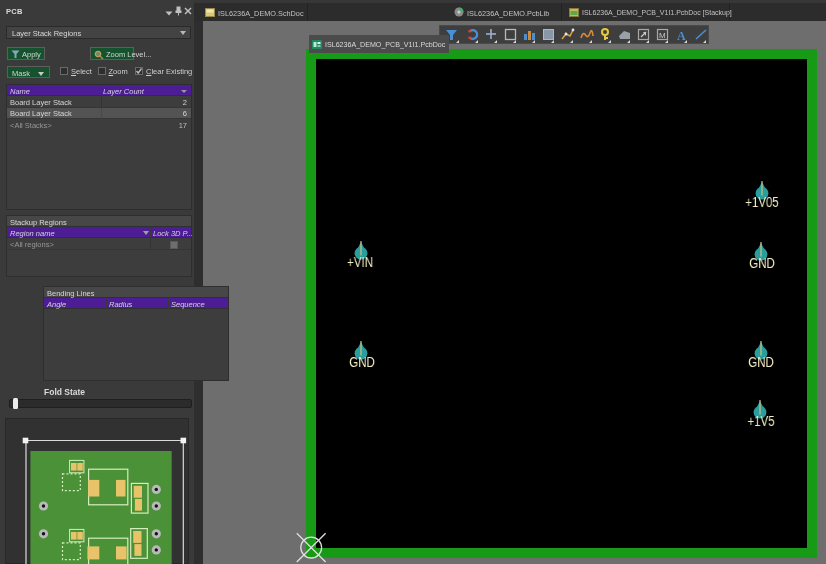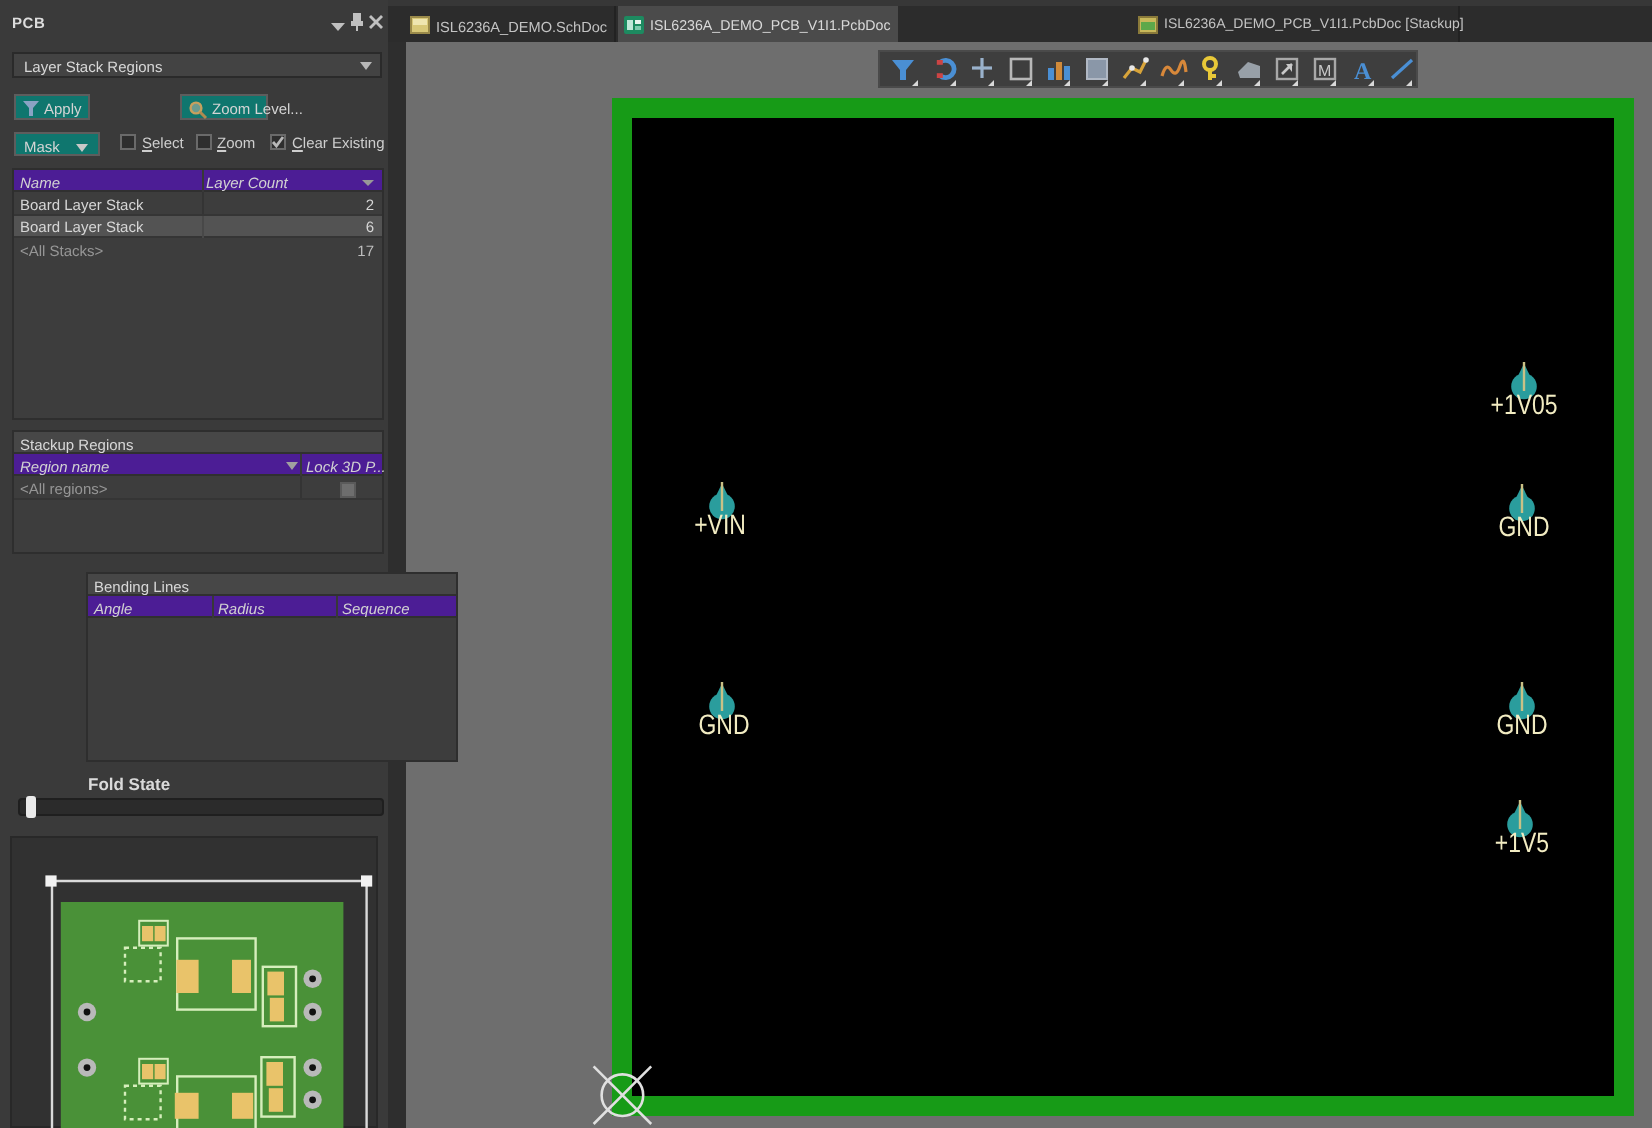"ISL6236A_DEMO.PcbLib" div.tab { html: none -> <div> <svg> <circle></circle> <path></path> <circle></circle> </svg> <span>ISL6236A_DEMO.PcbLib</span> </div> }
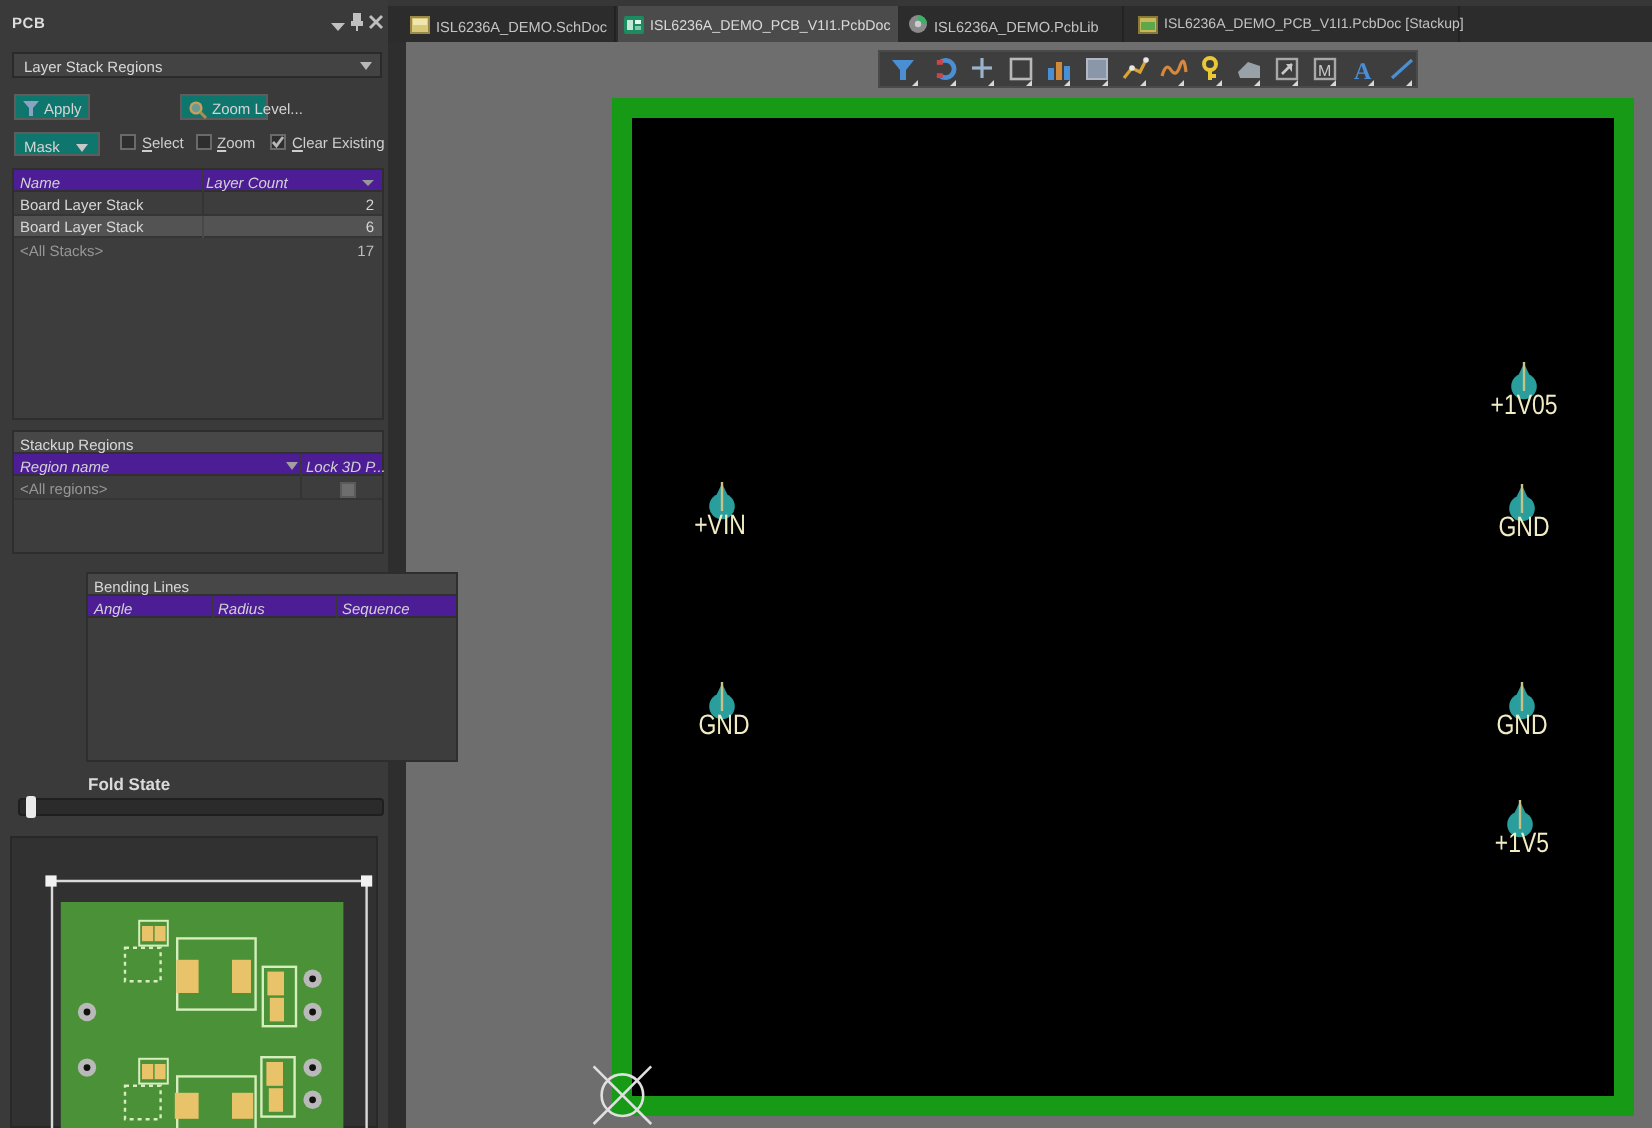"ISL6236A_DEMO_PCB_V1I1.PcbDoc" div.tab { margin-top: none -> 32px }
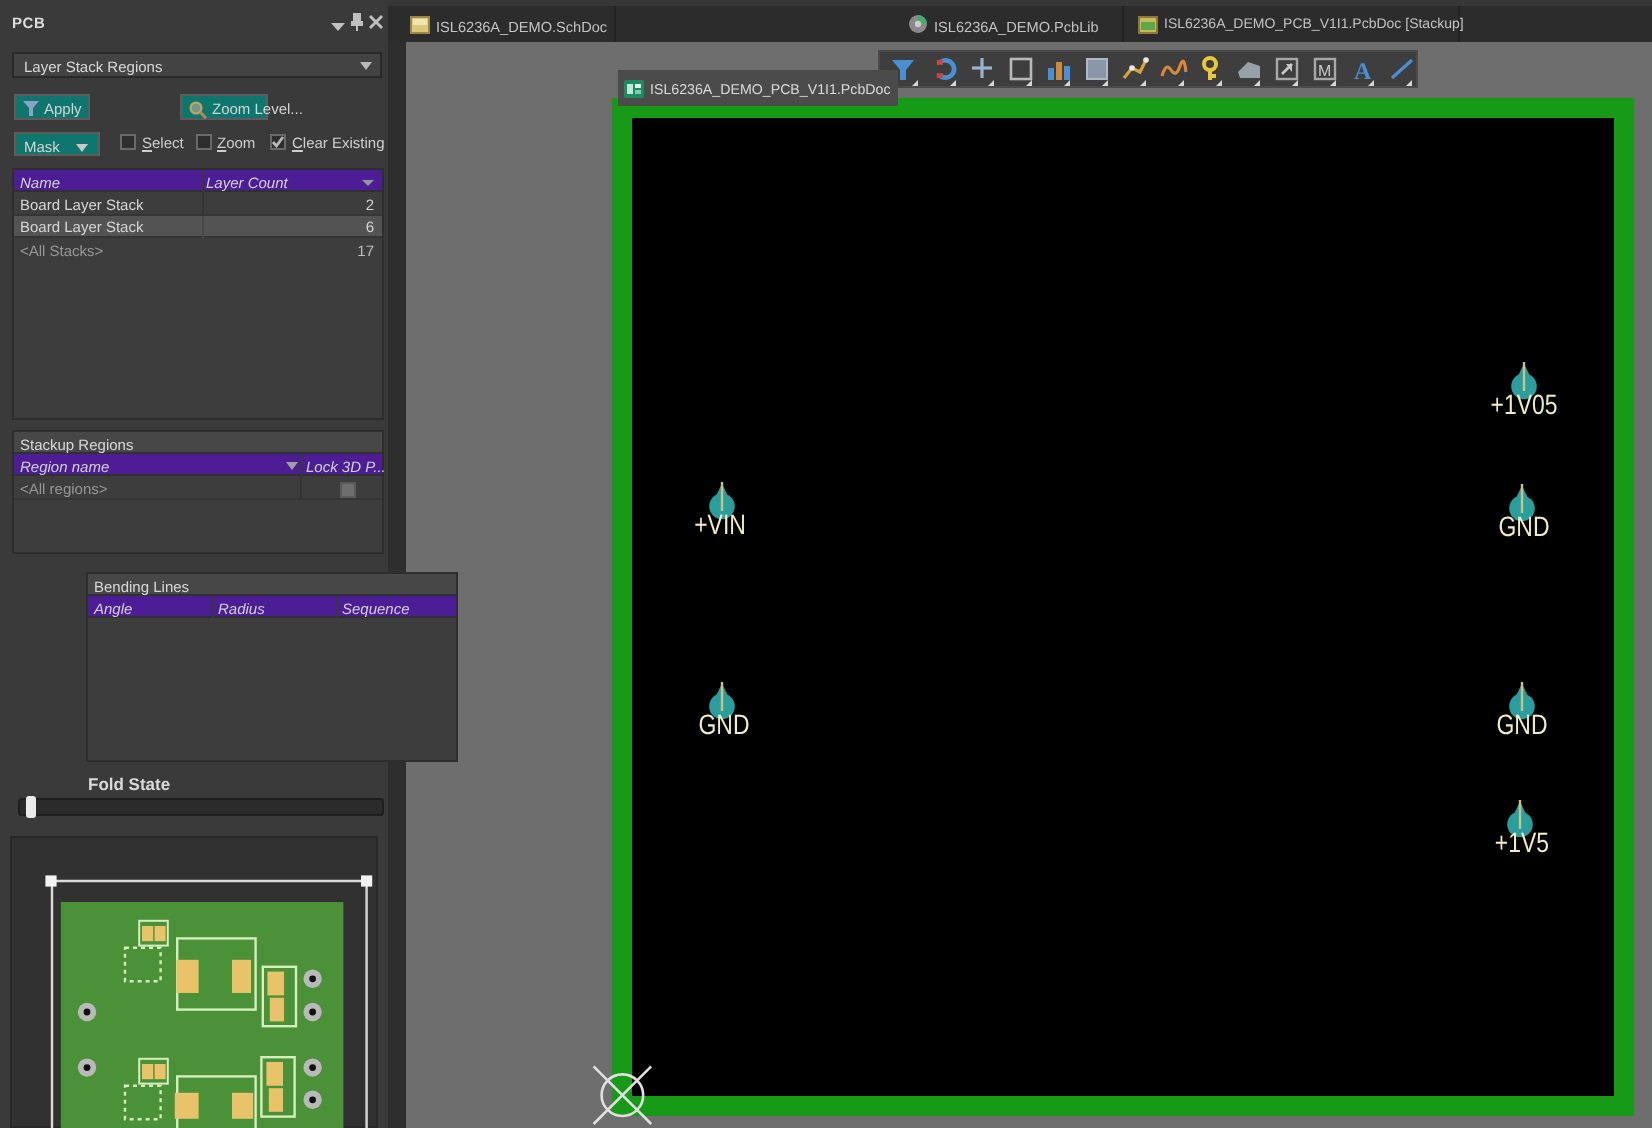"Apply" .btn { background: #0f766e -> #14532d }
